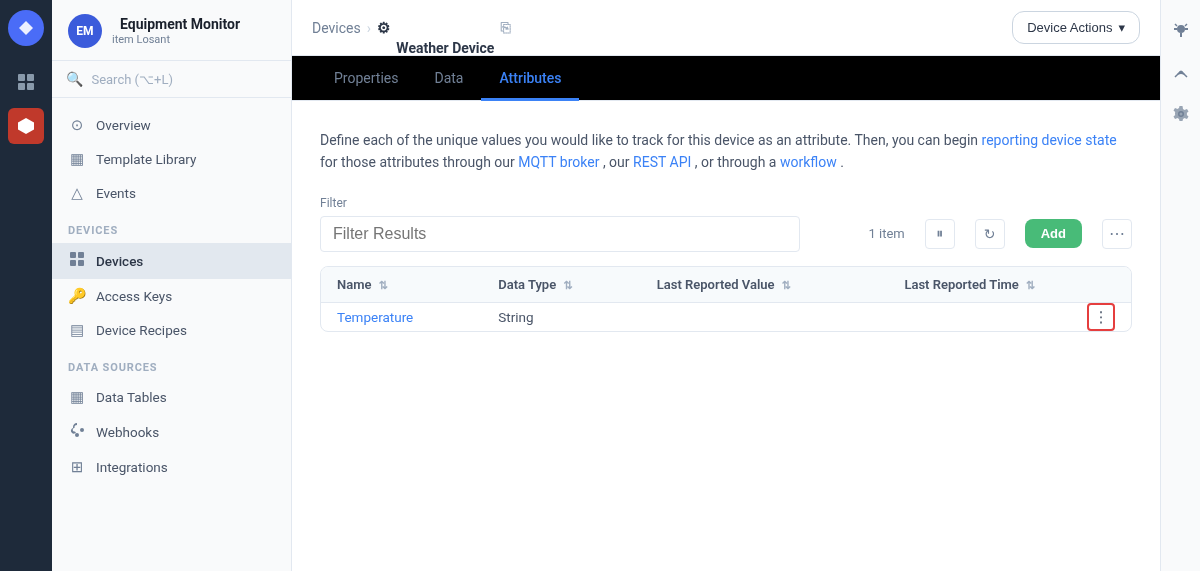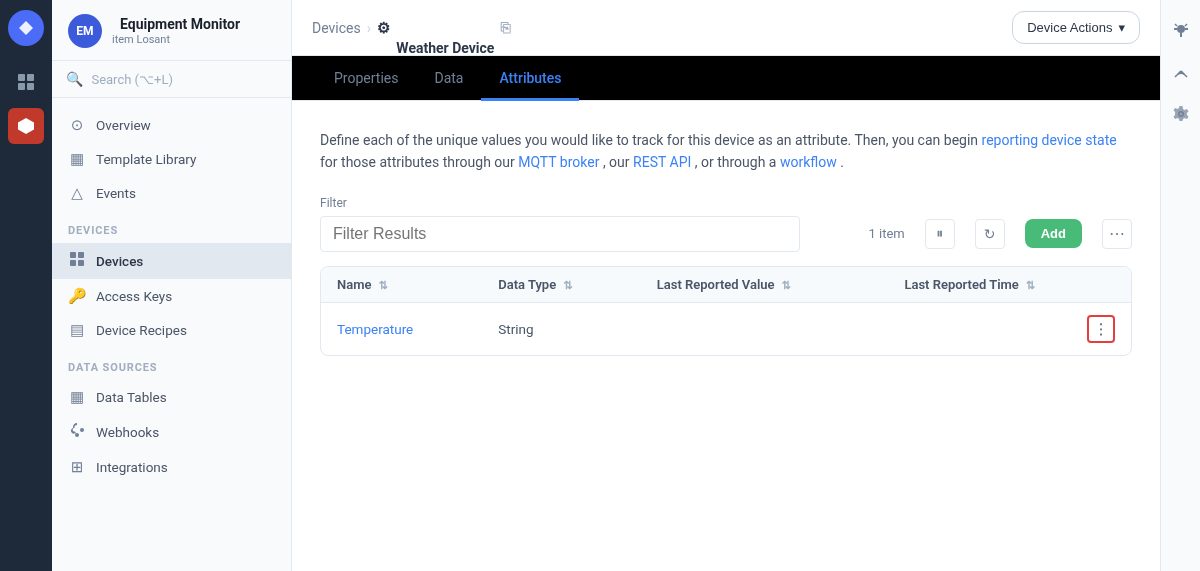"Temperature" td { padding: 12px 16px -> 0 16px }
